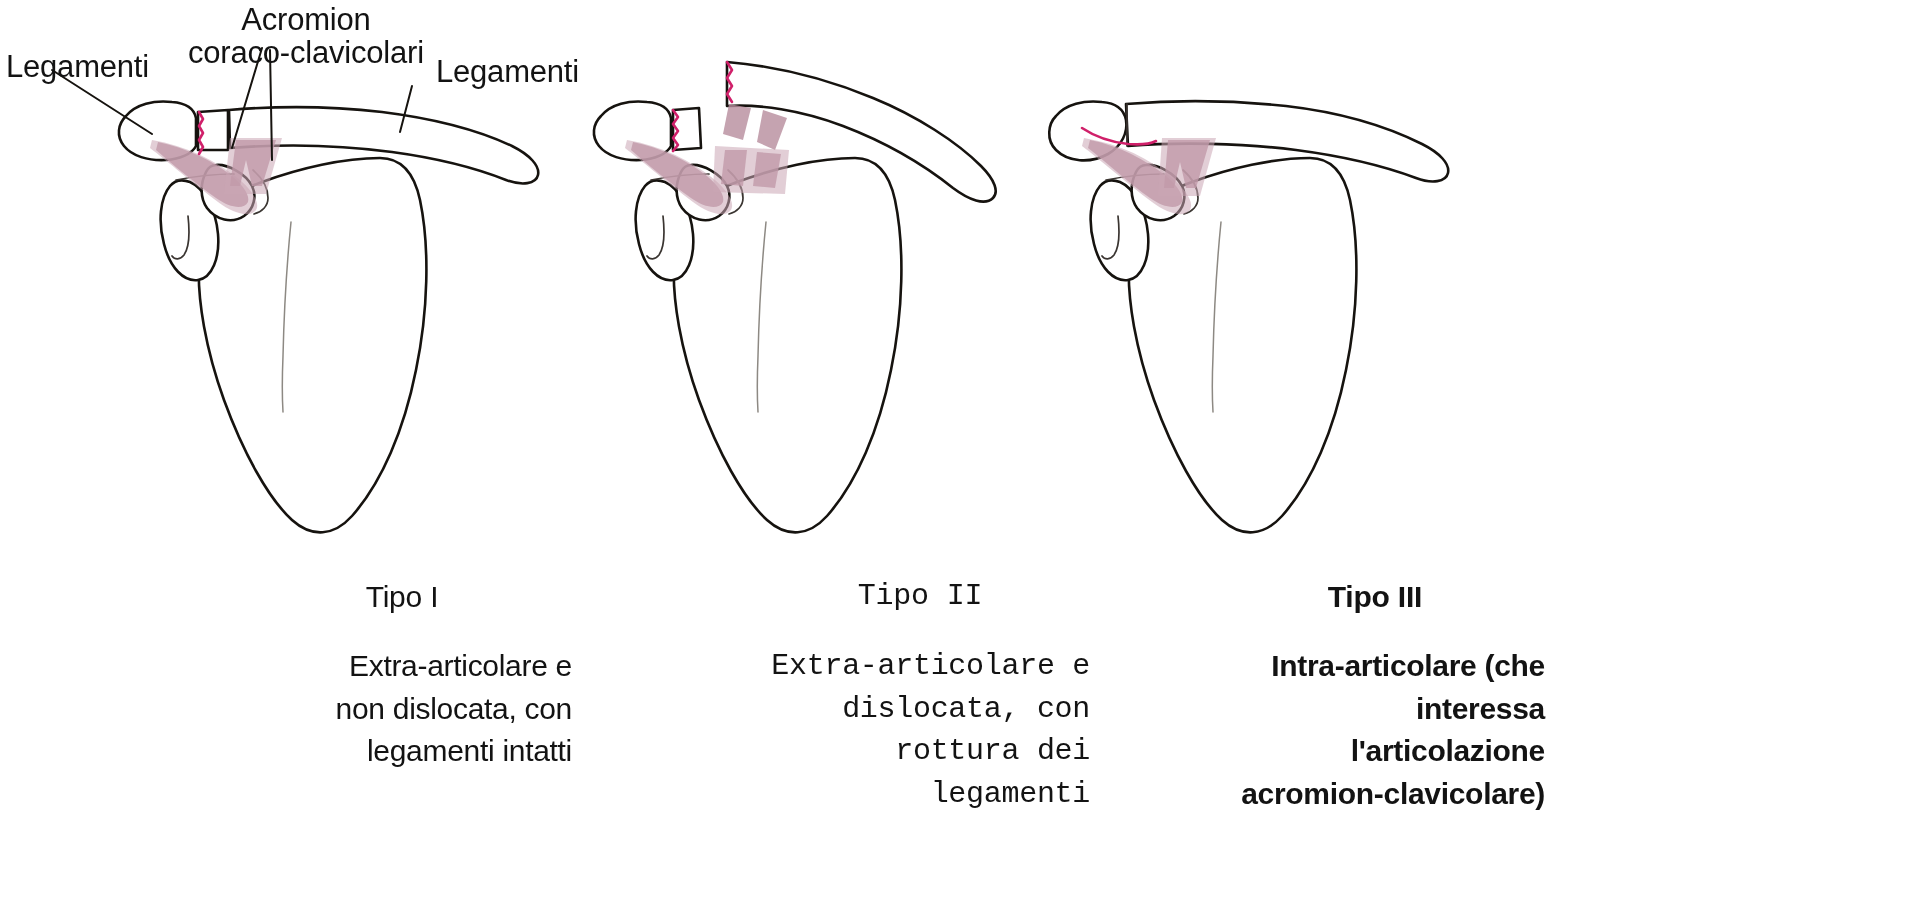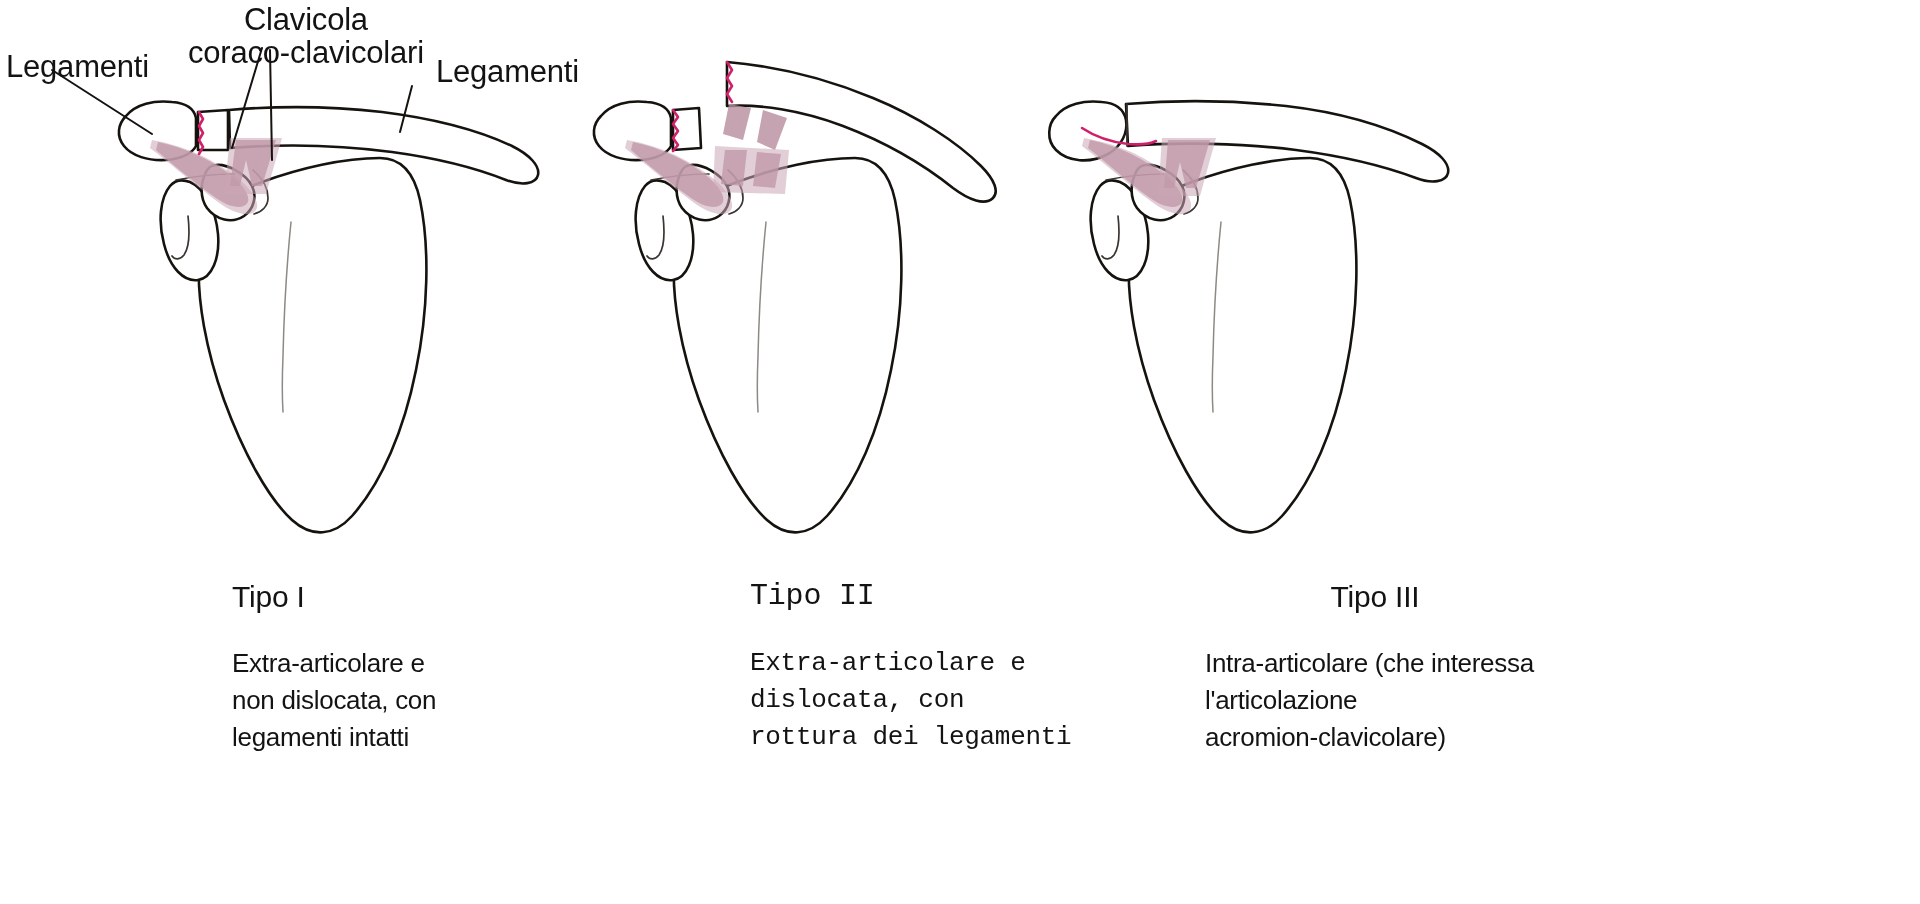"Clavicola" div.callout-label { text: Clavicola -> Acromion }
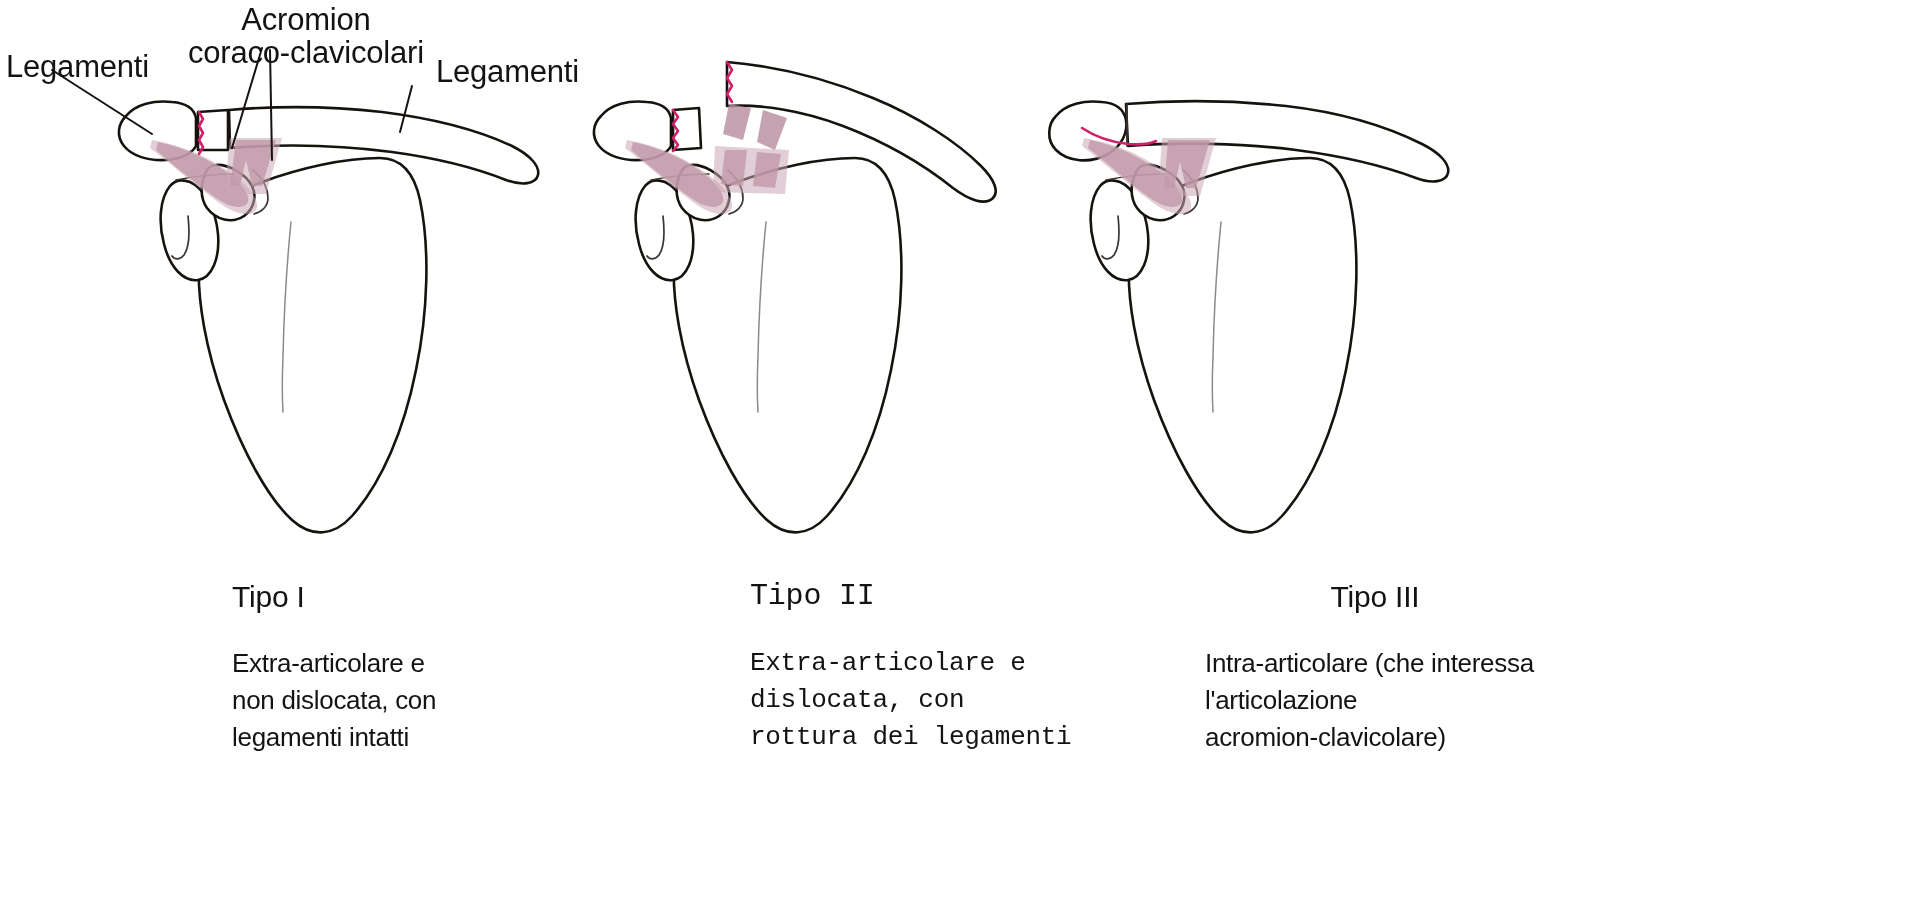"Tipo I" .caption-title { text-align: left -> center }
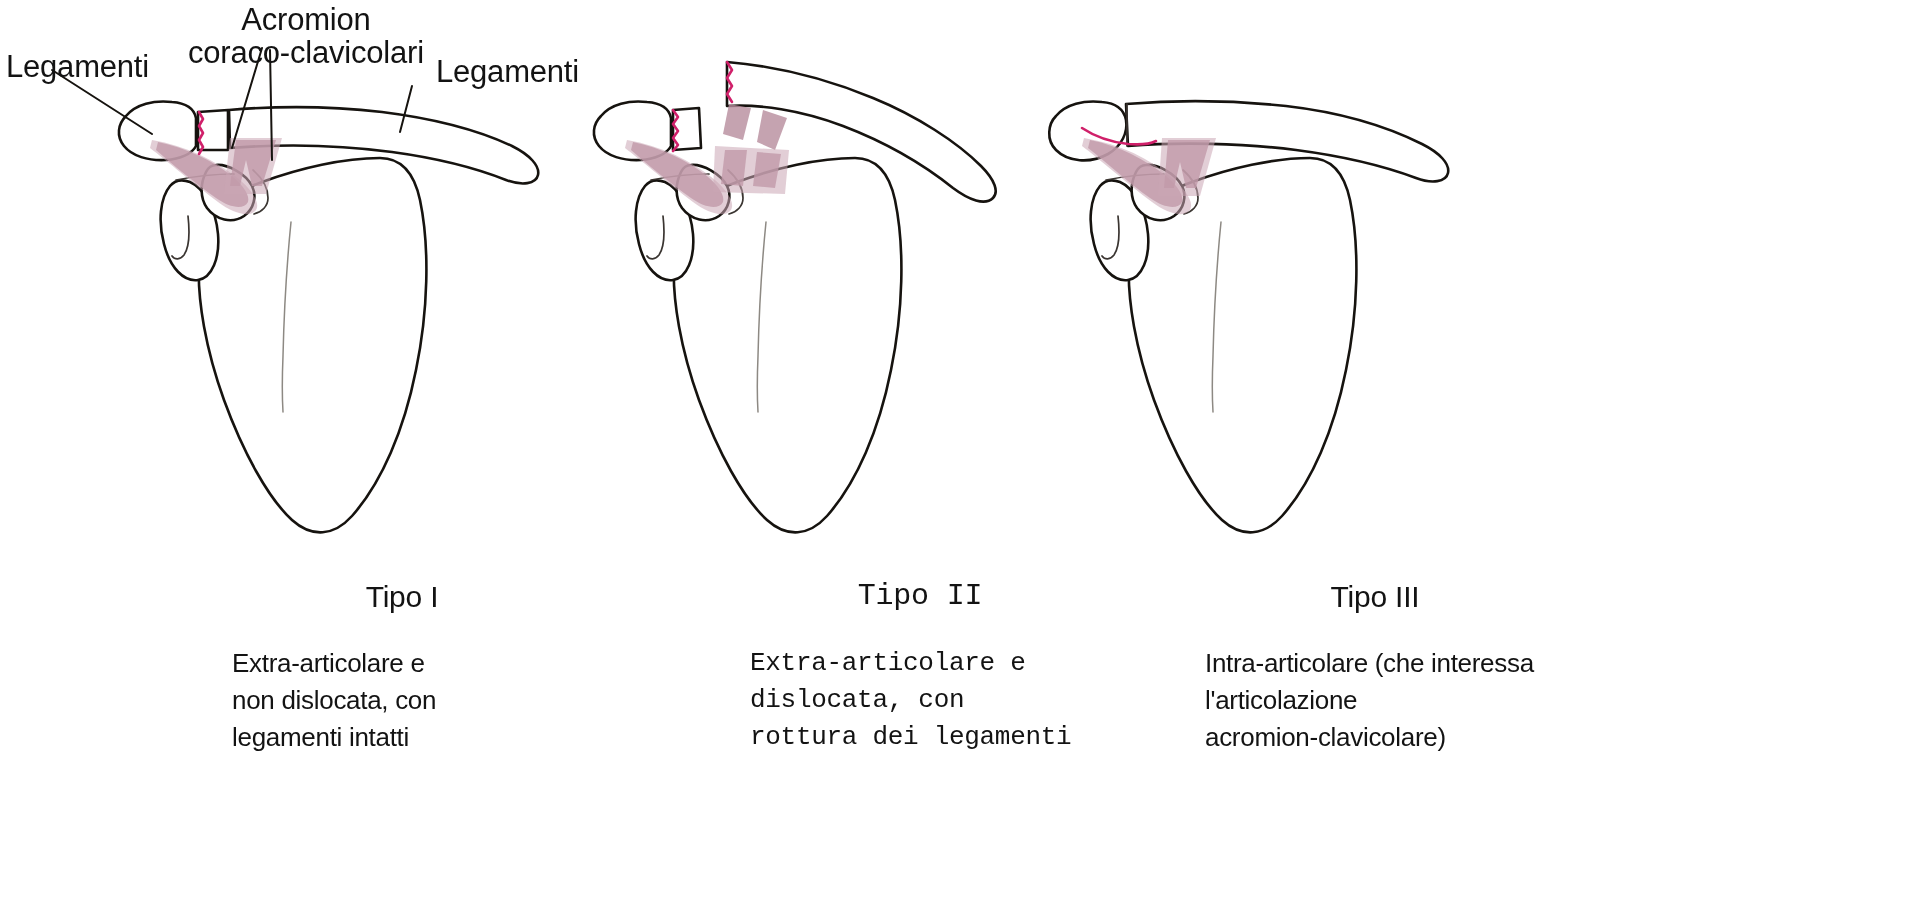"Tipo III" #panel-tipo-3 .caption-block { font-weight: none -> bold }
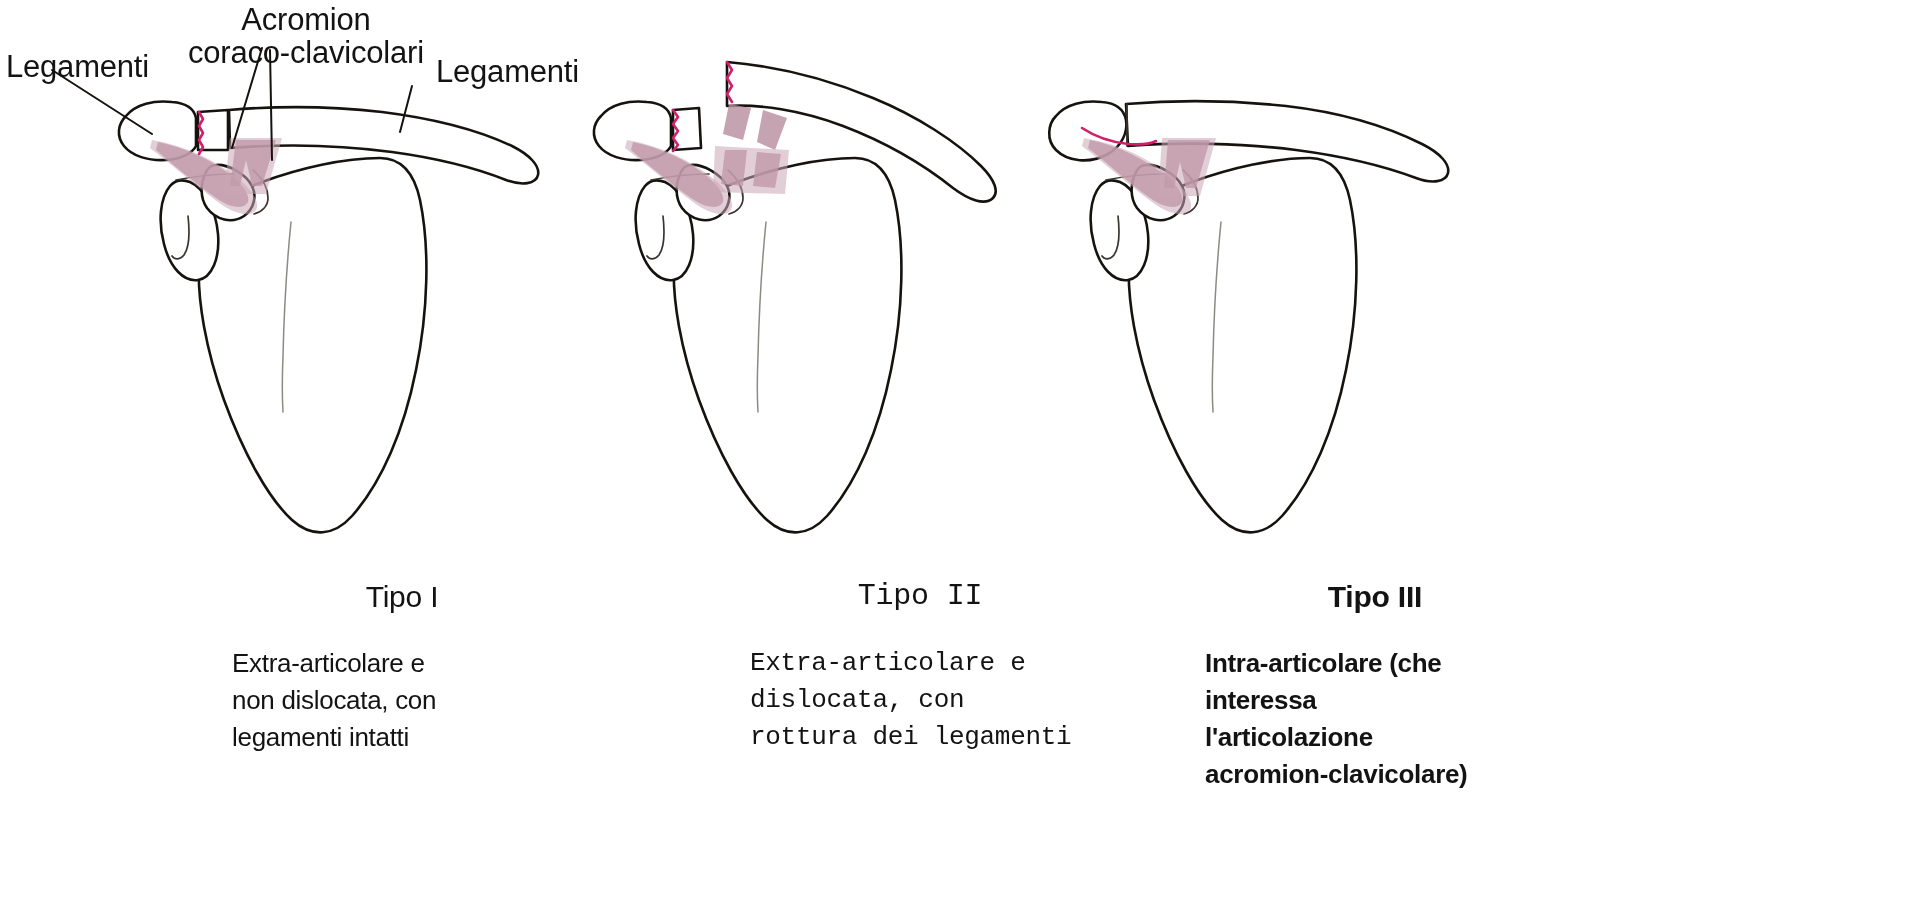"Extra-articolare e" .caption-body { font-size: 26px -> 30px; text-align: left -> right }
